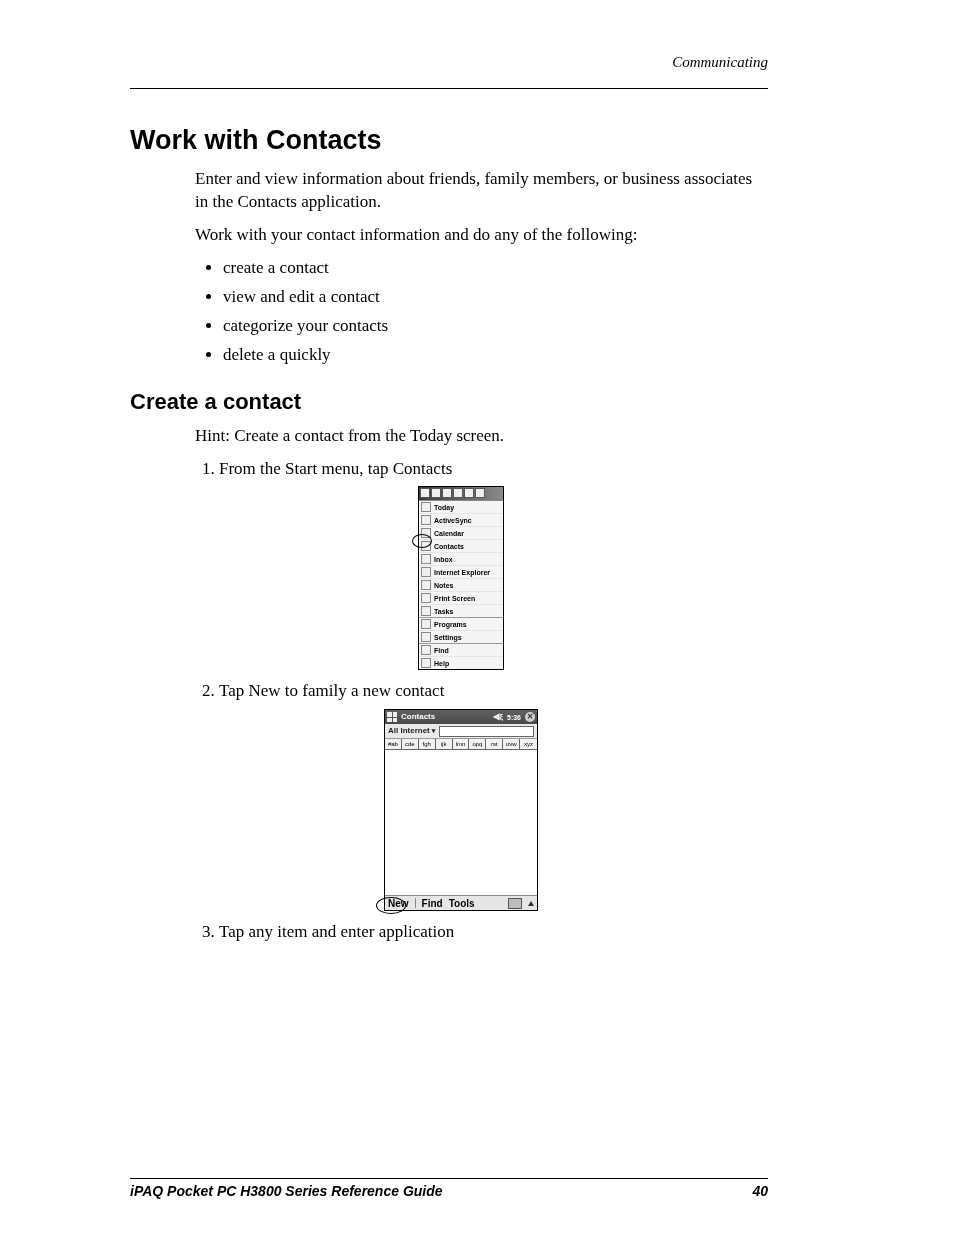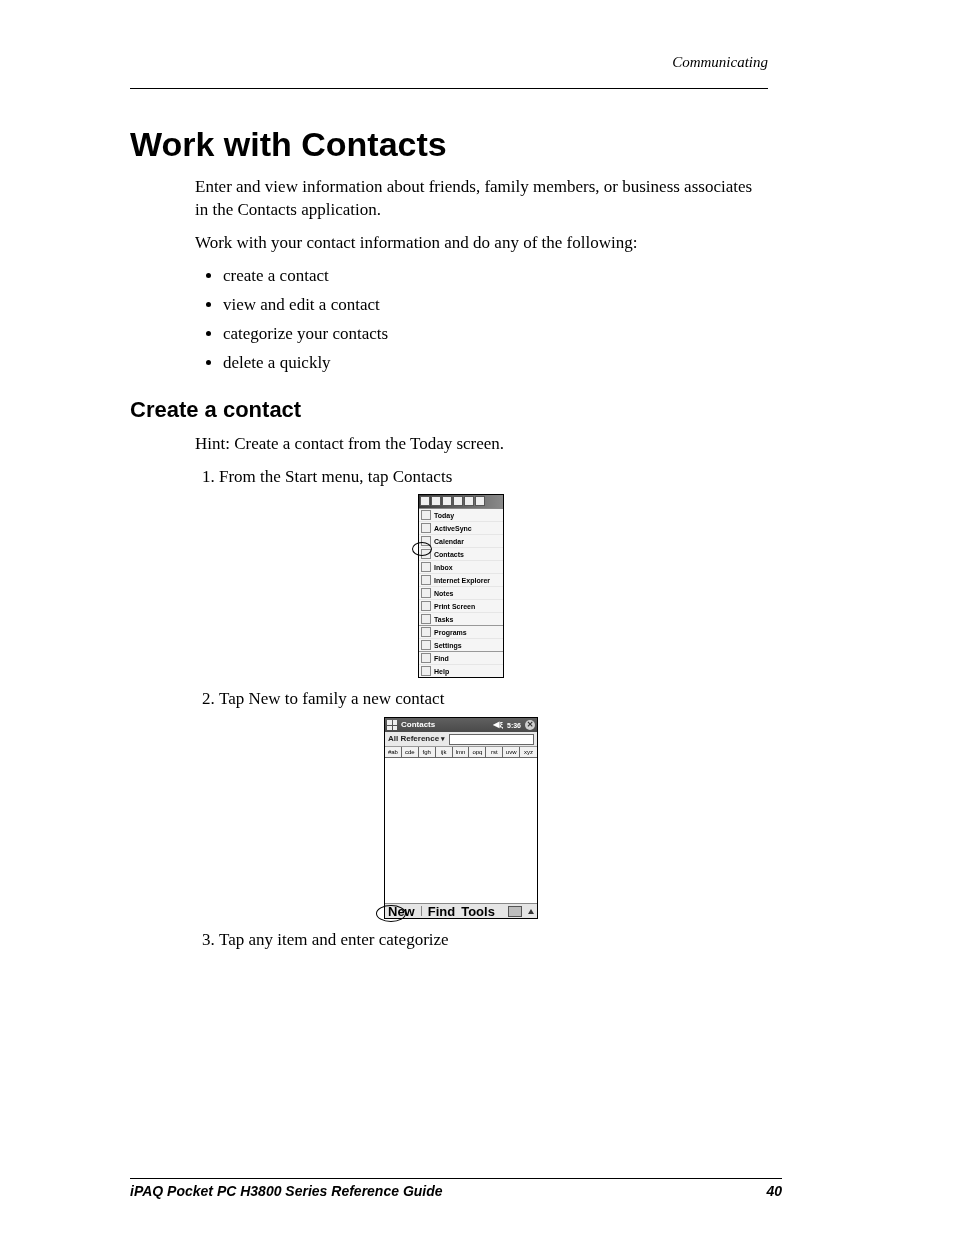"Work with Contacts" h1 { font-size: 34px -> 27px }
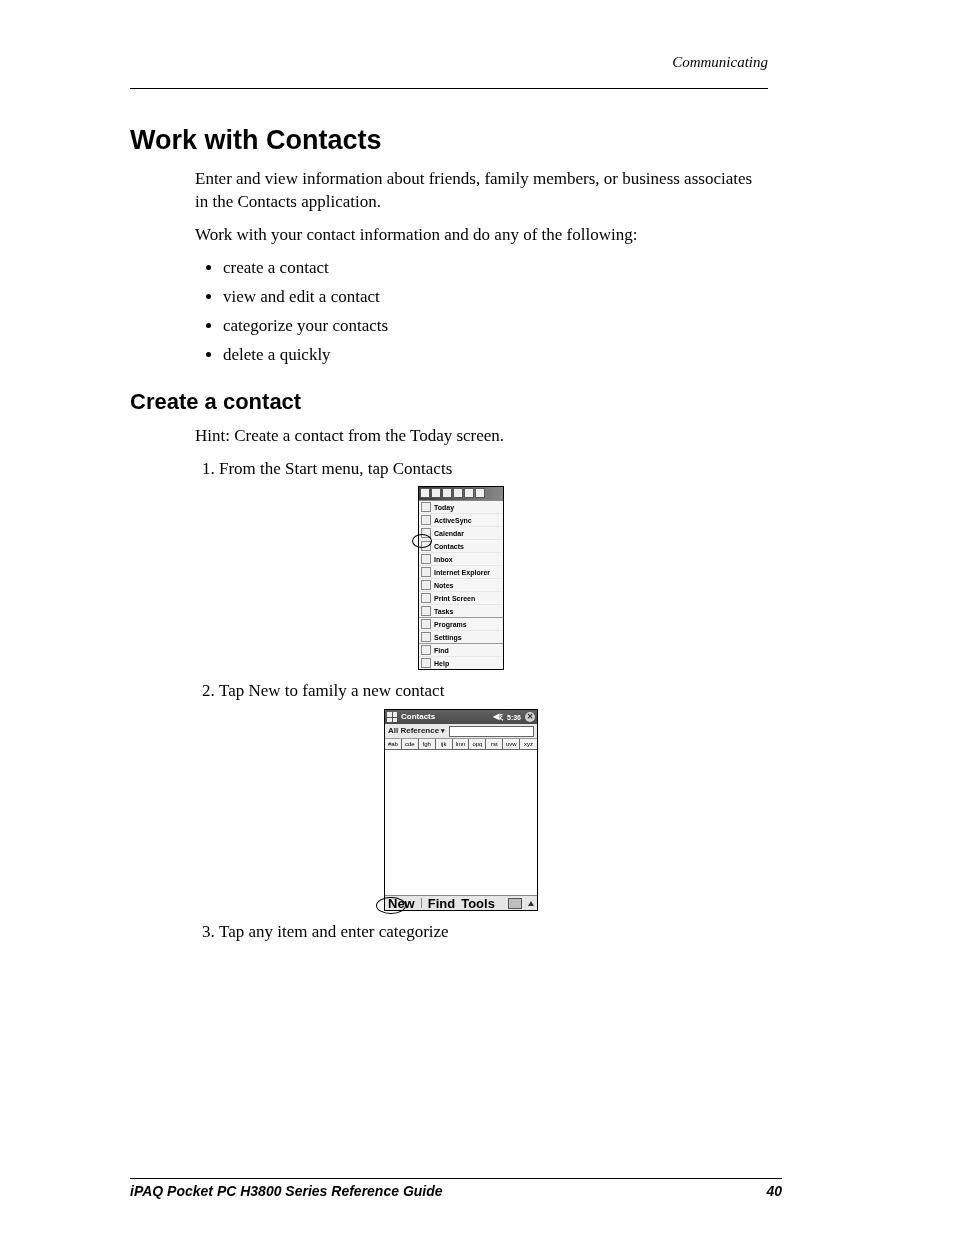"All Reference" span.dd { text: Reference -> Internet }
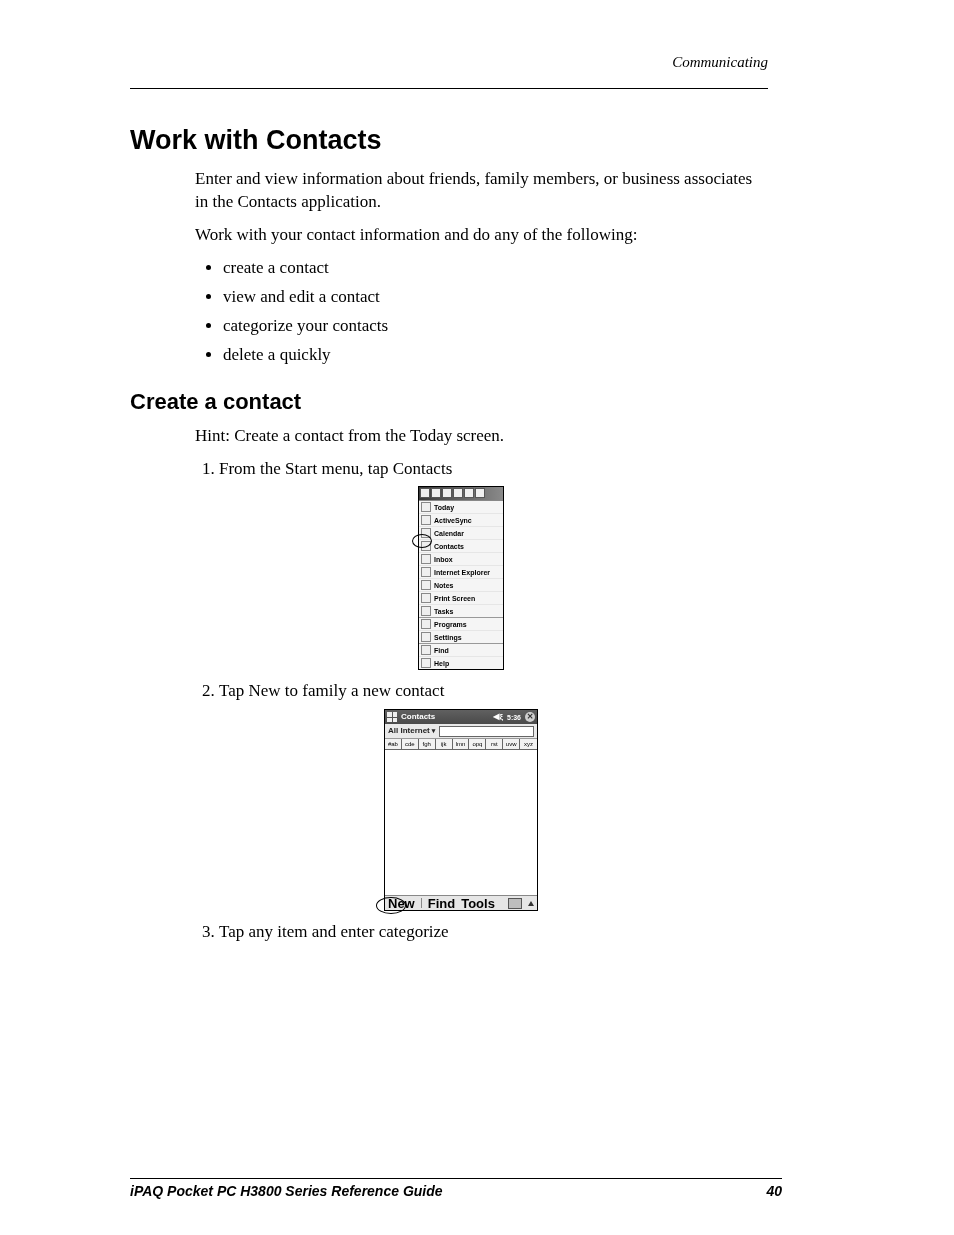"New" .shot2 .cmdbar { font-size: 13px -> 10px }
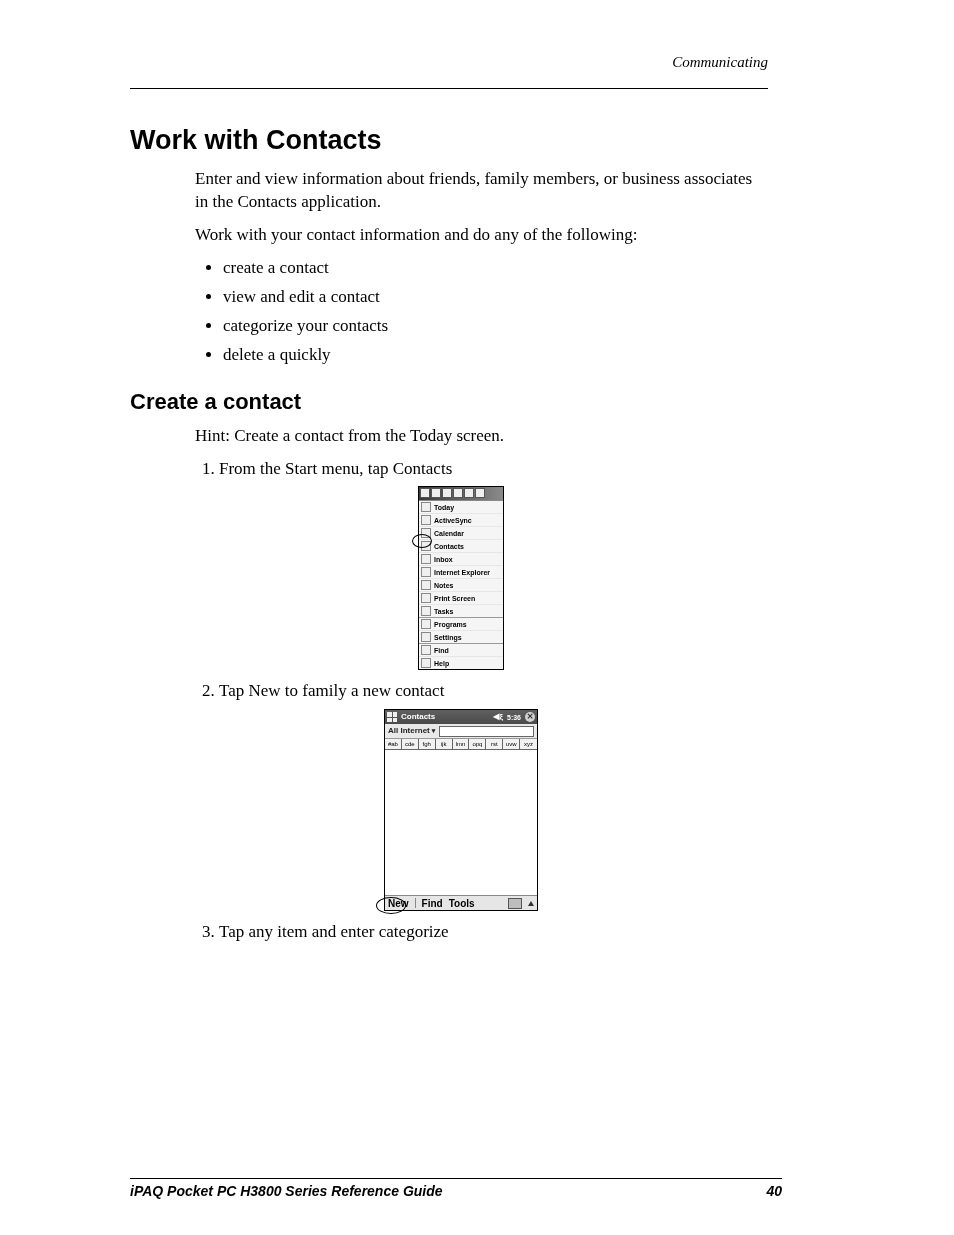"Tap any item and enter" span { text: categorize -> application }
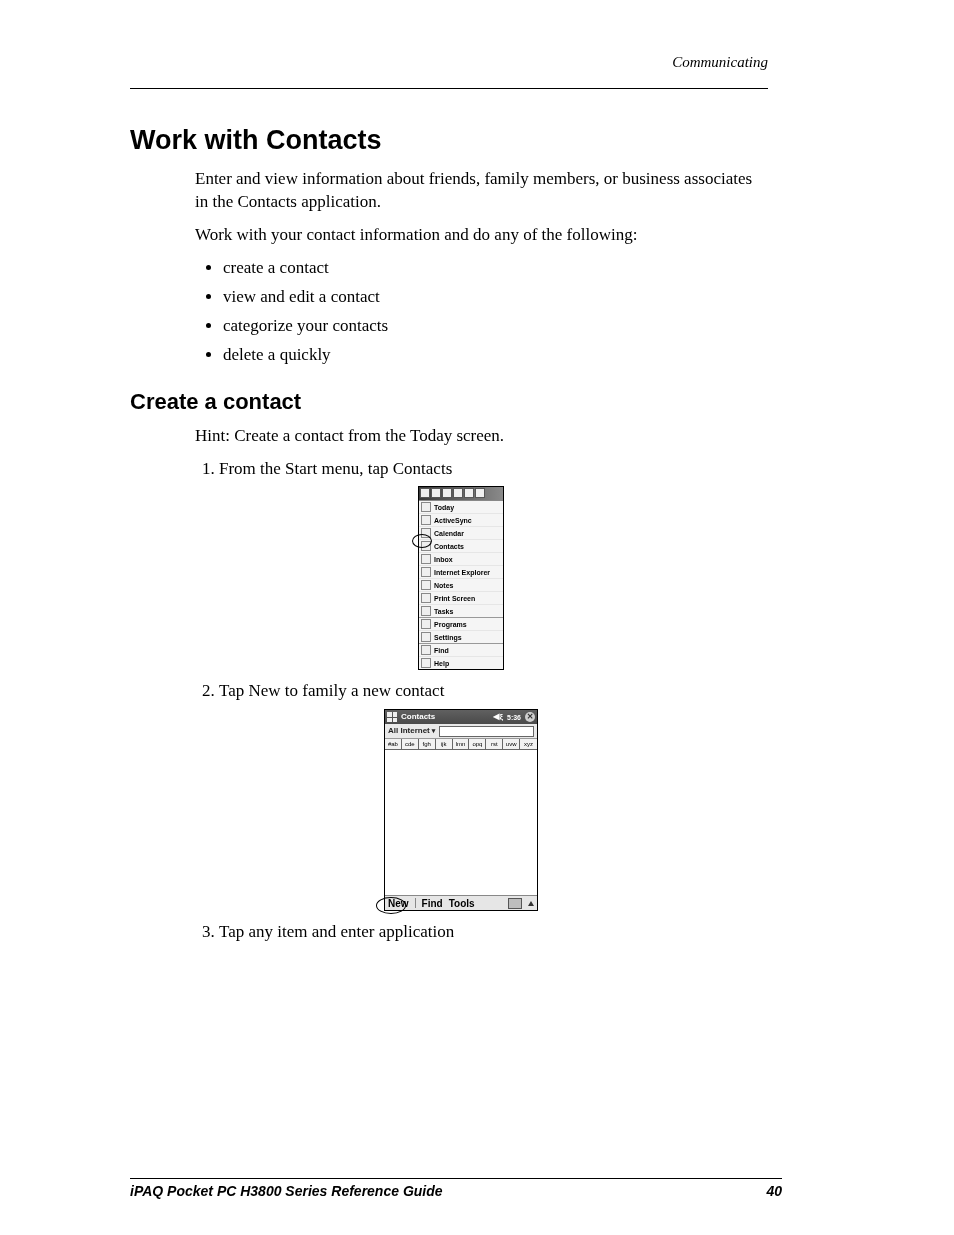"iPAQ Pocket PC H3800 Series" .footer { right: 96px -> 110px }
